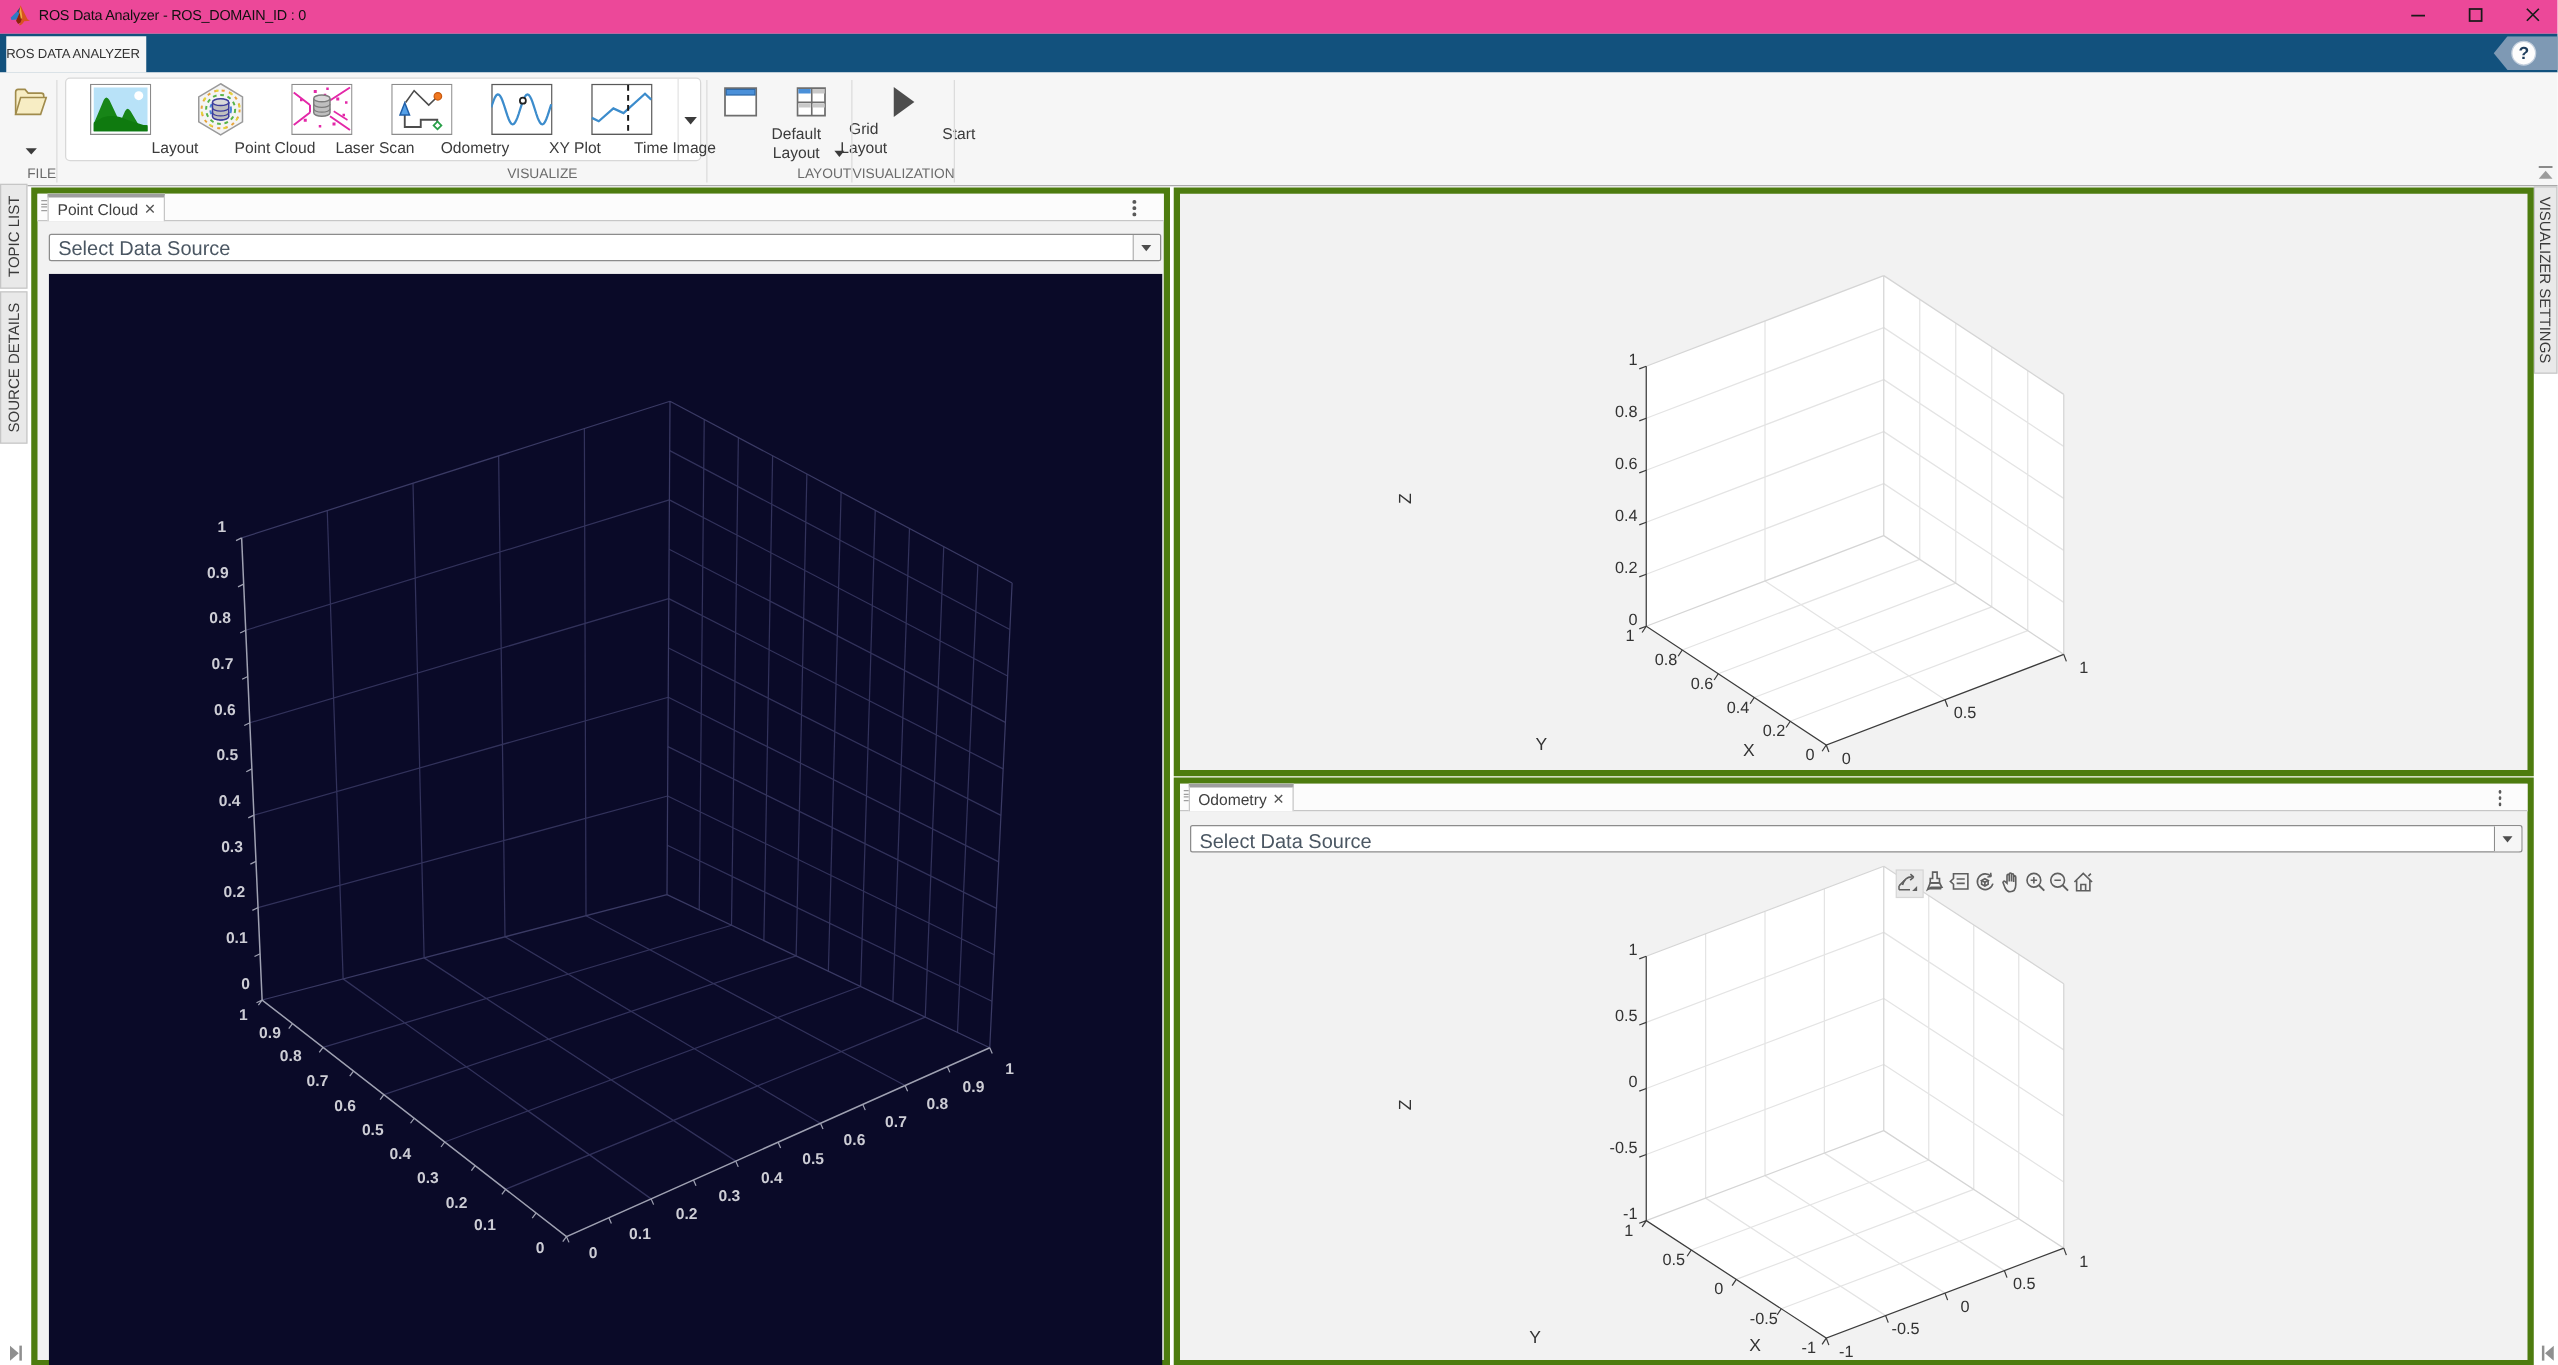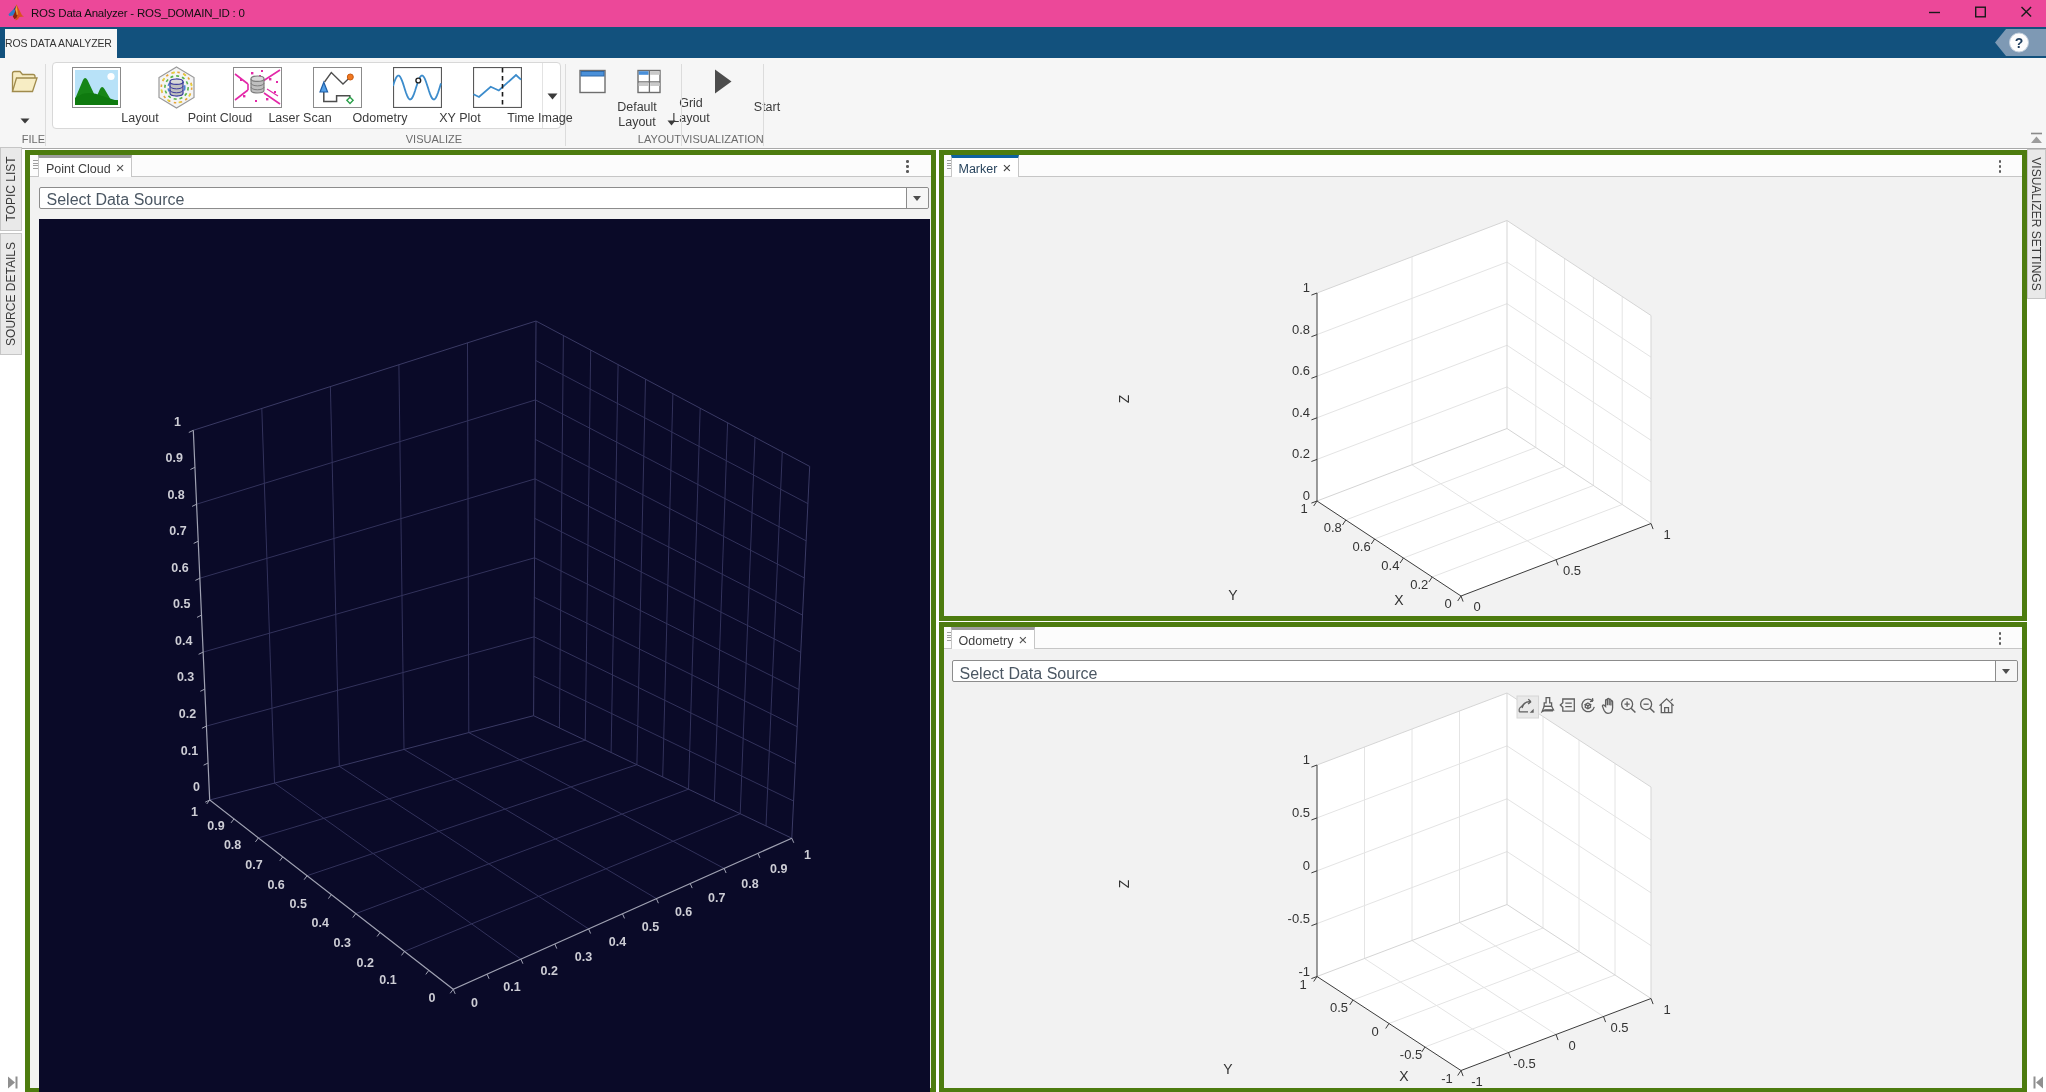"Marker ×" div.tabbar { html: <div> <div> <i></i> <i></i> <i></i> <i></i> </div> <div>Marker<span>×</span></div> <div> <i></i> <i></i> <i></i> </div> </div> -> none }
